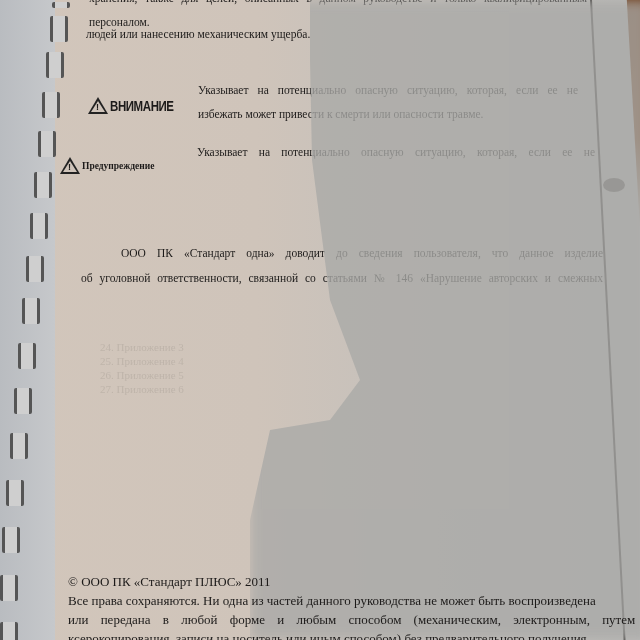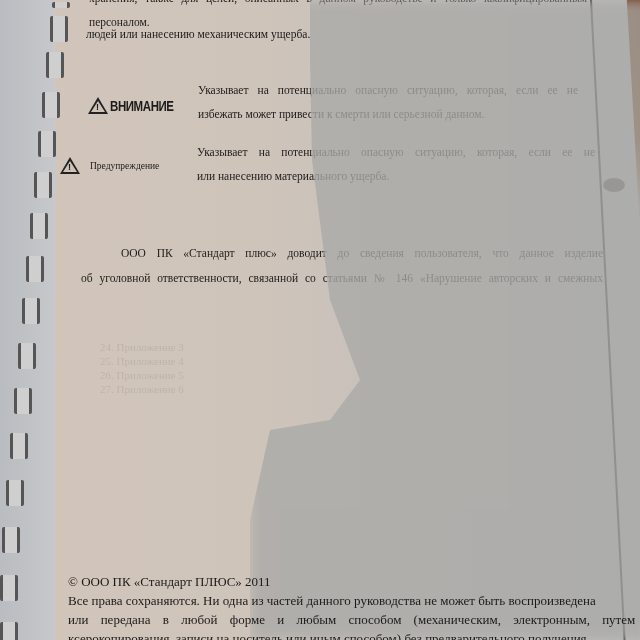"избежать может привести к смерти" p { text: серьезной данном -> опасности травме }
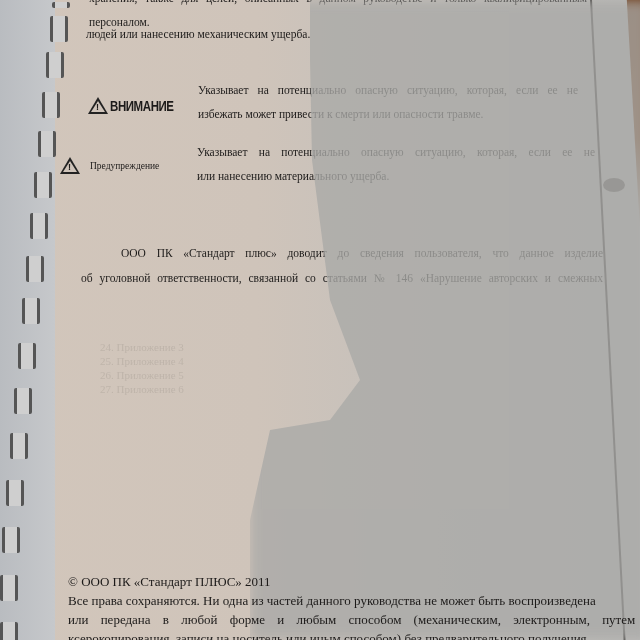"Предупреждение" .preduprezhdenie { font-weight: normal -> bold; margin-left: 10px -> 2px }
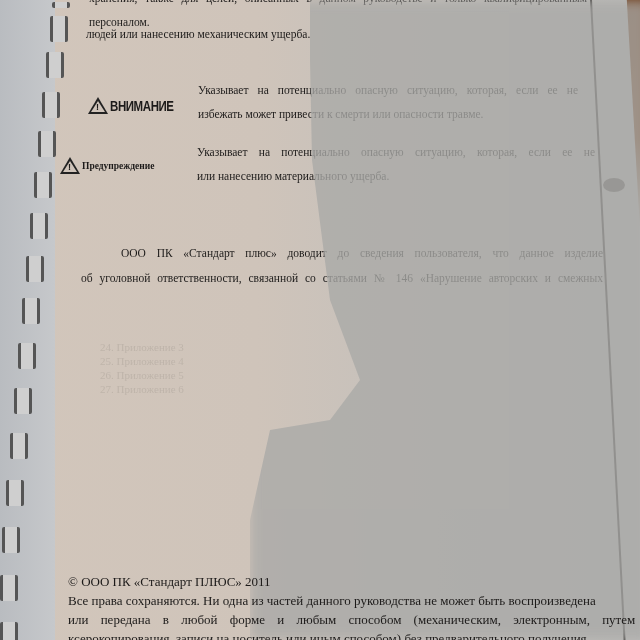"или нанесению материального ущерба." p { html: <p>или нанесению материального ущерба.</p> -> none }
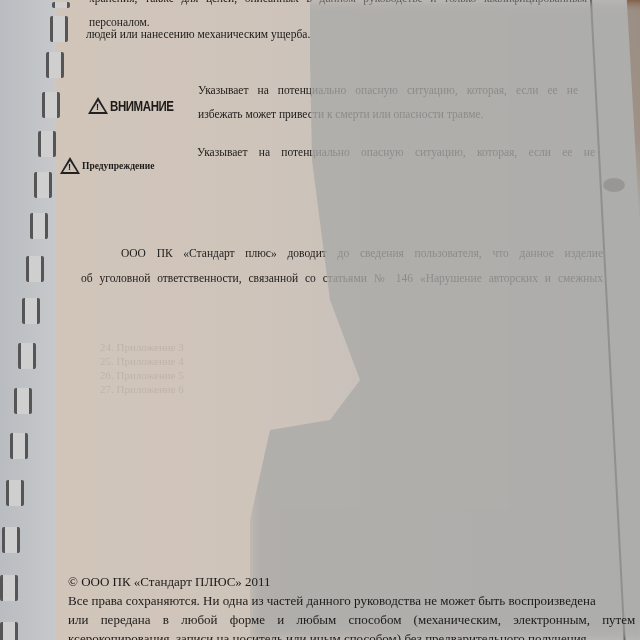"ООО ПК «Стандарт плюс» доводит" p.justify { text: плюс -> одна }
